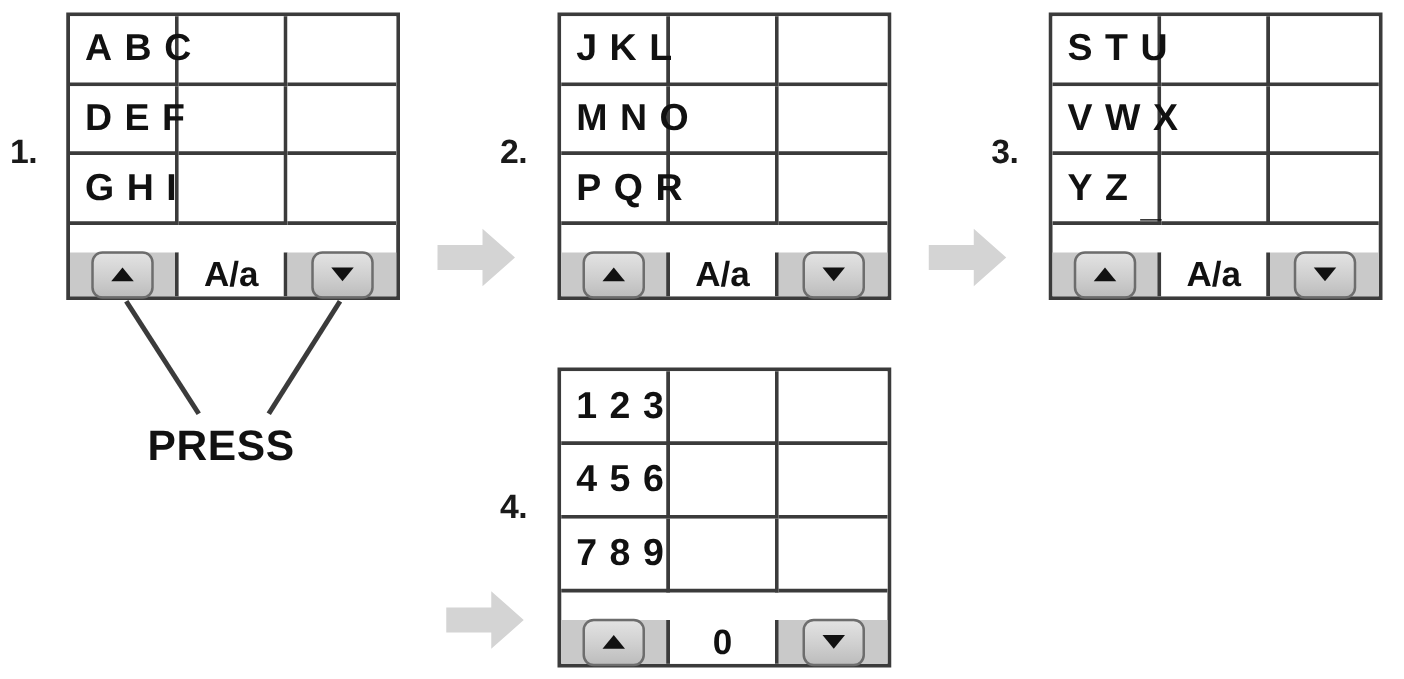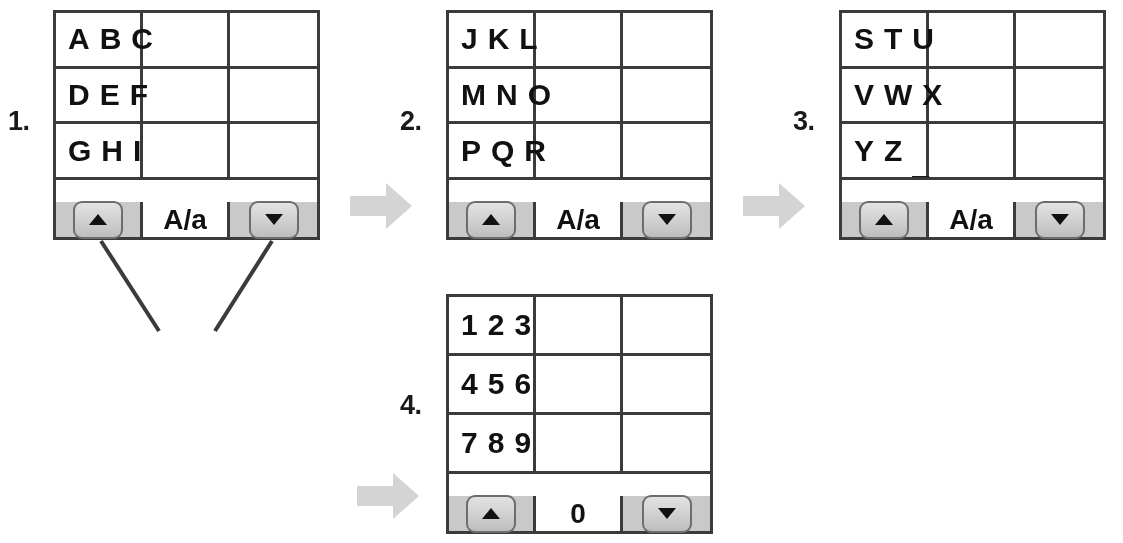"PRESS" div.press-label { html: none -> <div>PRESS</div> }
